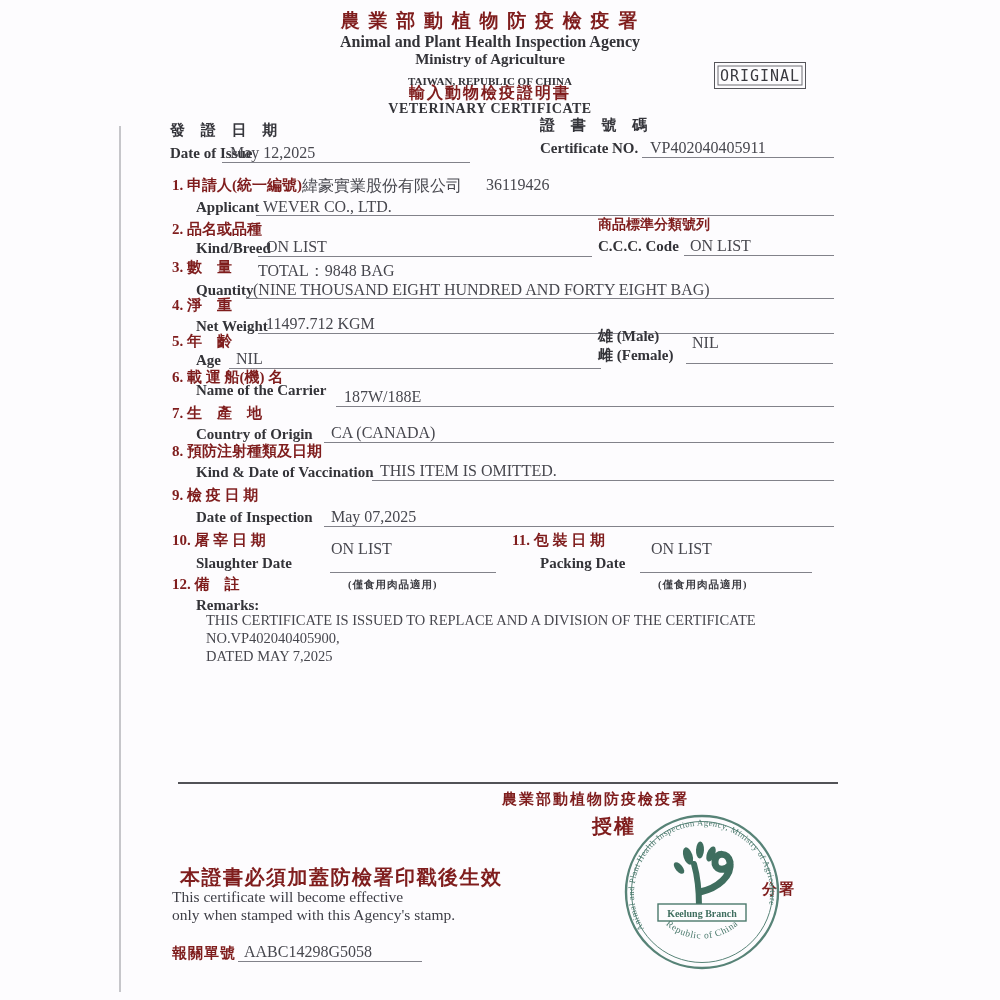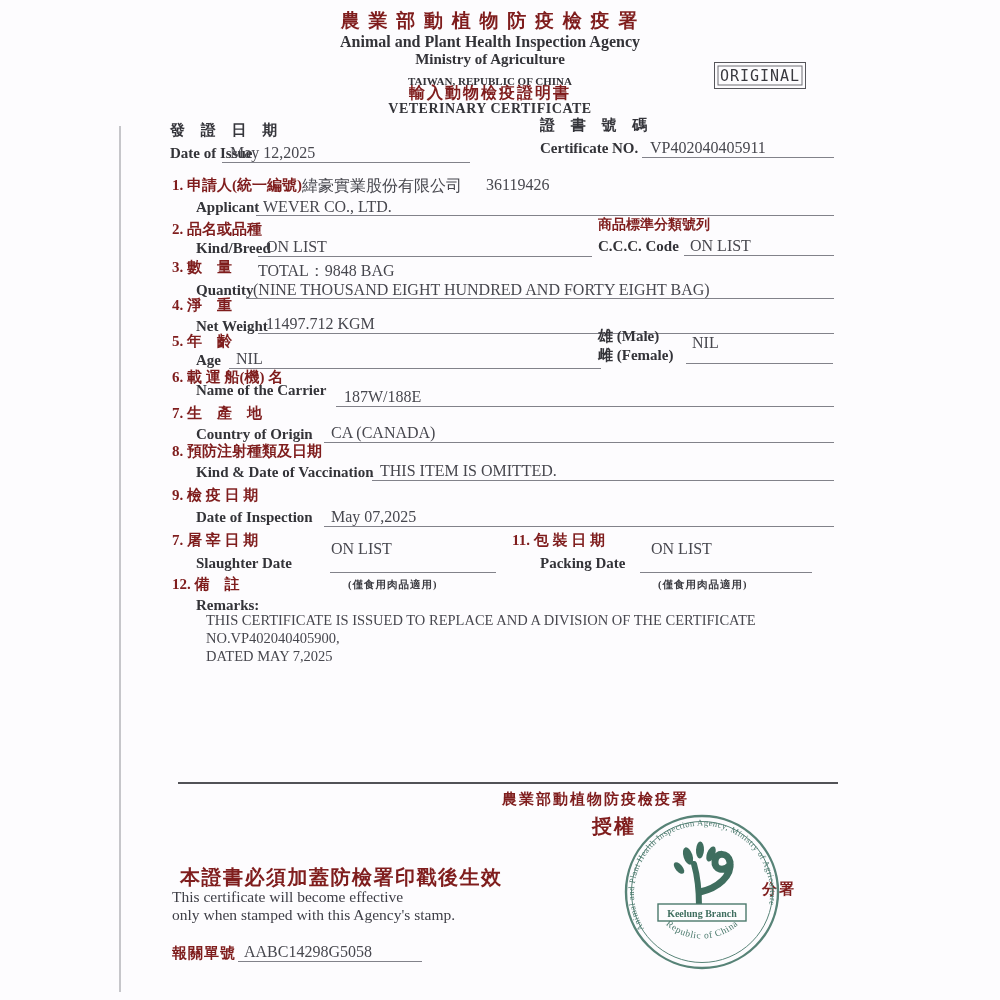"7. 屠 宰 日 期" div.abs { text: 7 -> 10 }
